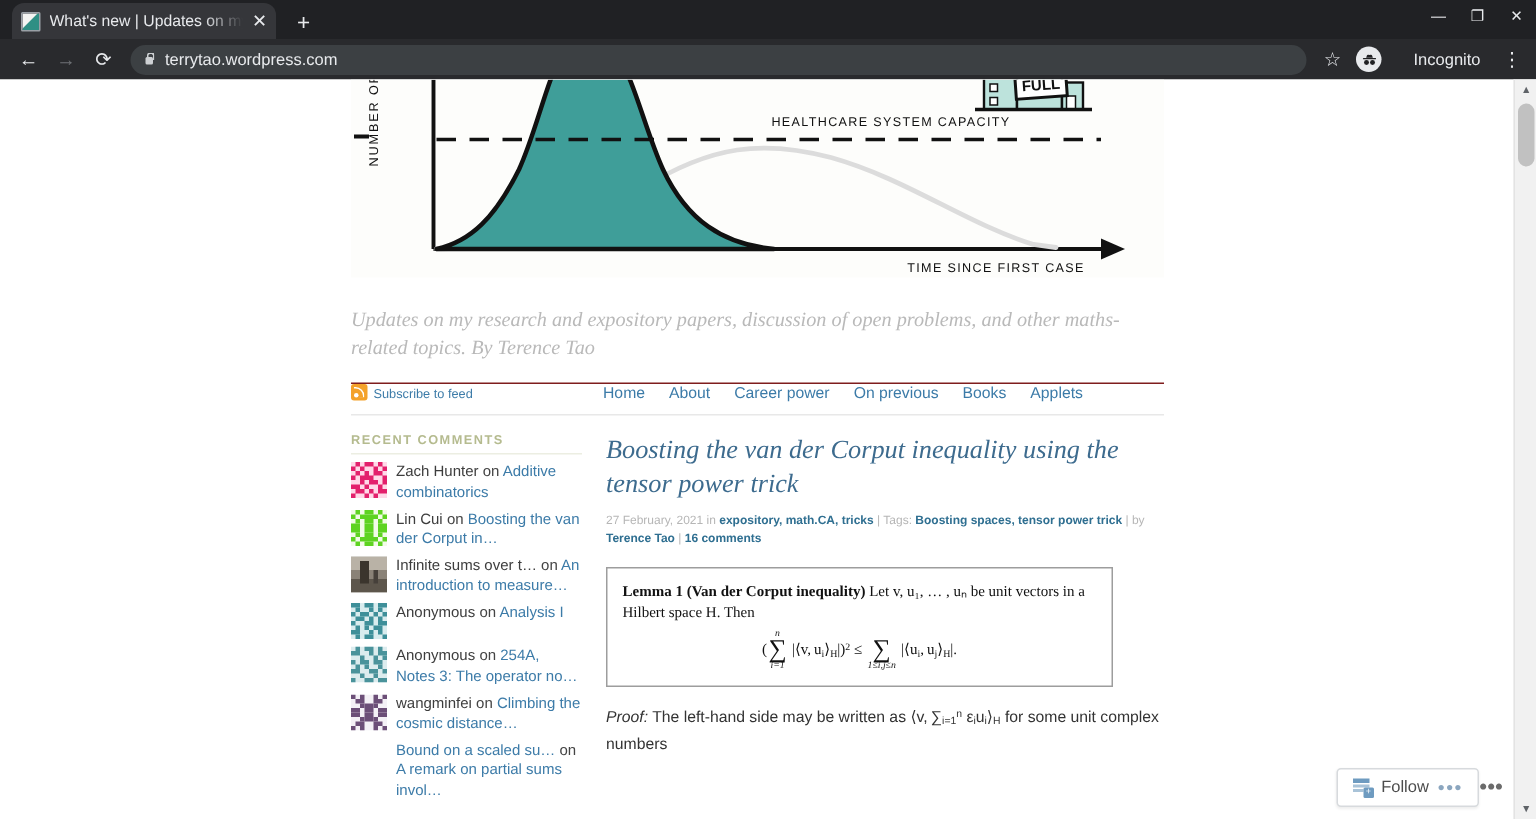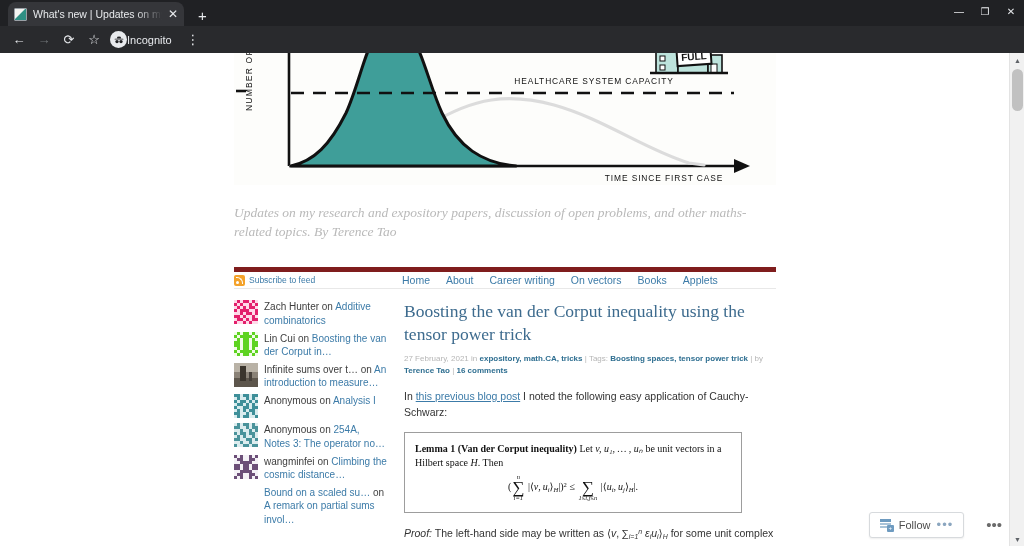"terrytao.wordpress.com" div.omnibox { html: none -> <div> <div></div> <div>terrytao.wordpress.com</div> </div> }
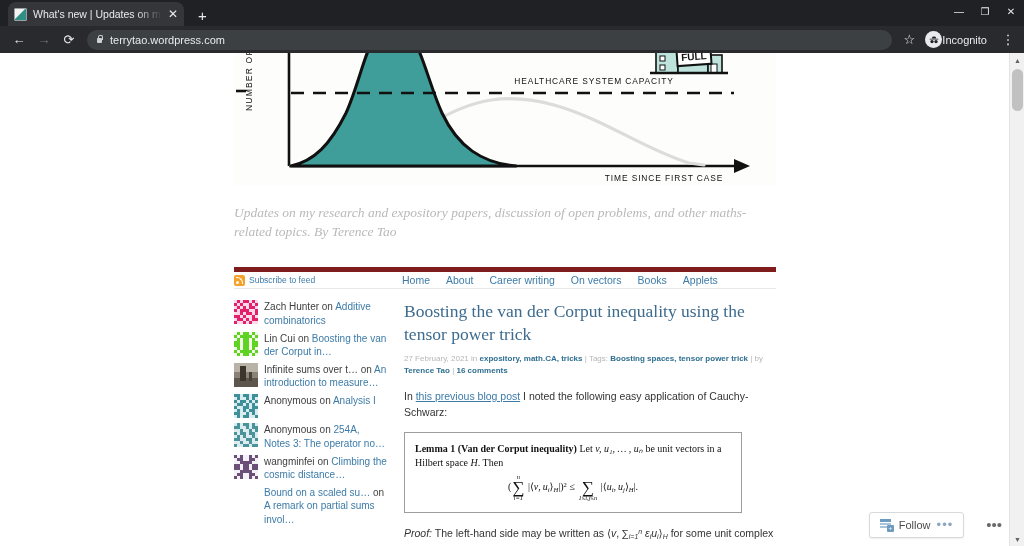"Incognito" .incognito-pill { gap: 0 -> 21px }
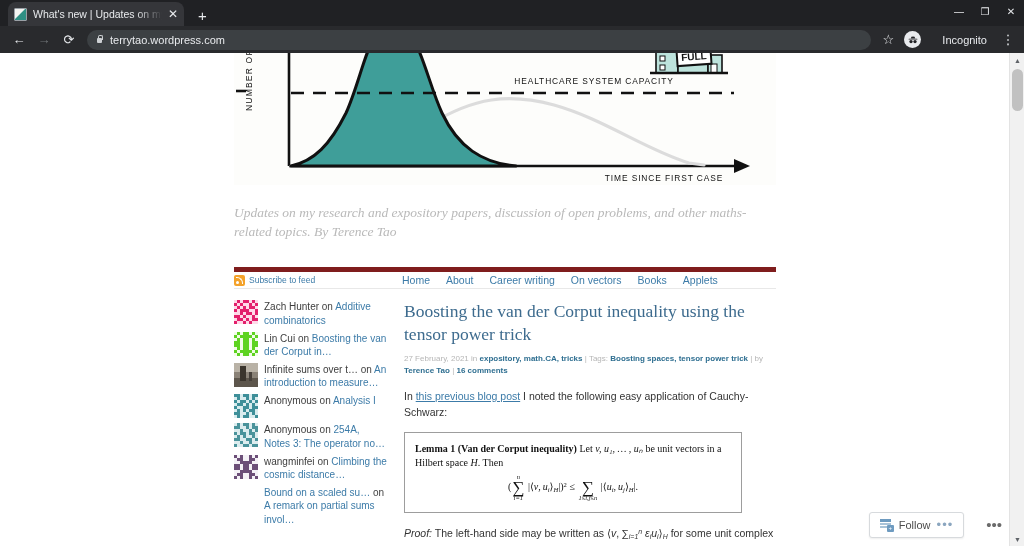"Subscribe to feed" .navbar { align-items: center -> flex-start; border-top: 5px solid #7f1d1d -> 1px solid #7f1d1d; margin-top: 26px -> 14px }
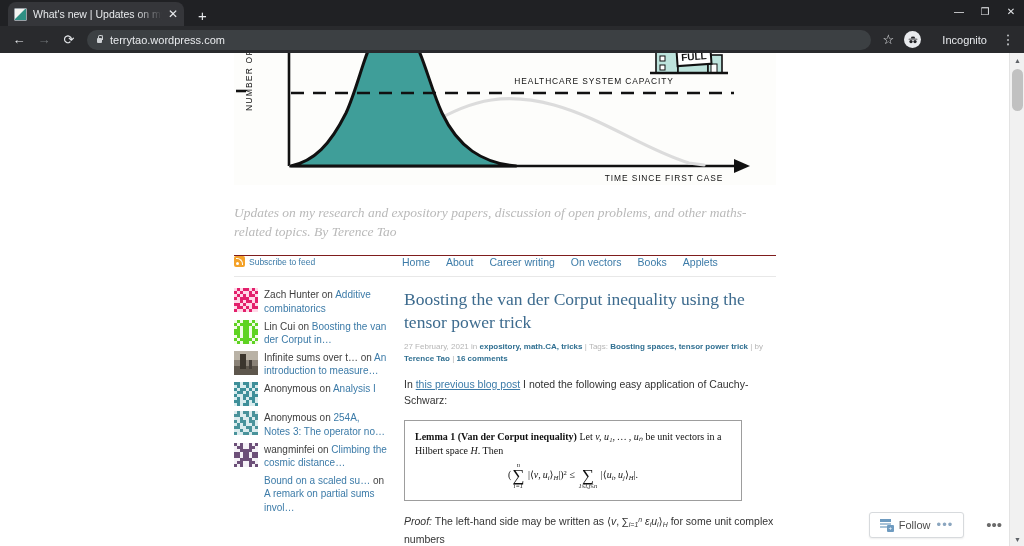"Career writing" a { text: writing -> power }
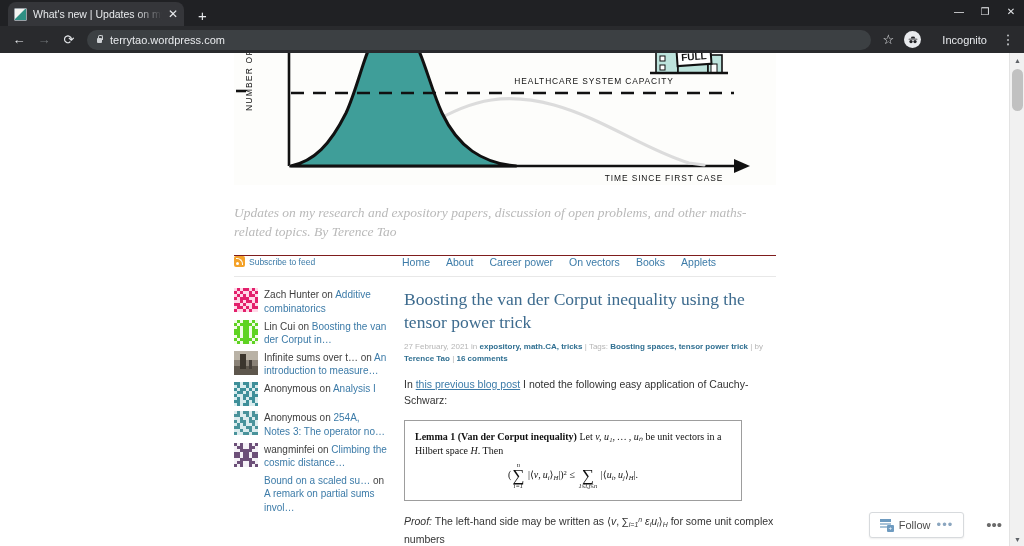"On vectors" a { text: vectors -> previous }
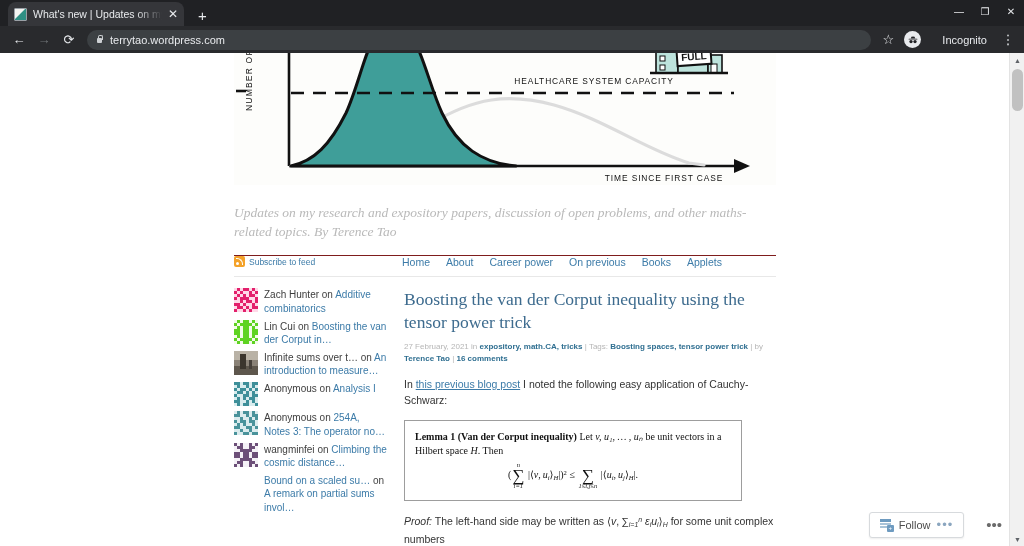"RECENT COMMENTS" div.sb-title { html: none -> <div>RECENT COMMENTS</div> }
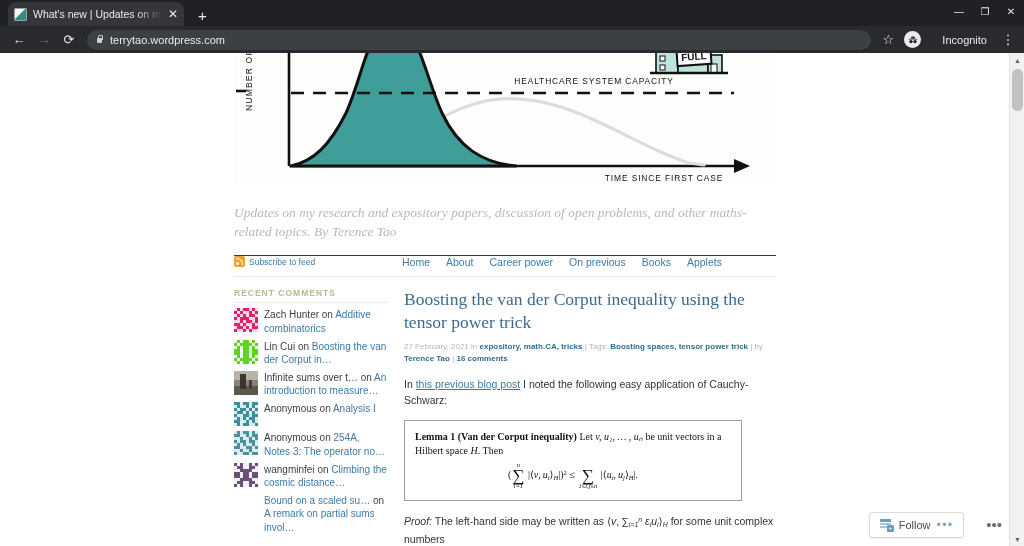"Boosting the van der Corput inequality" .post-title { font-style: none -> italic }
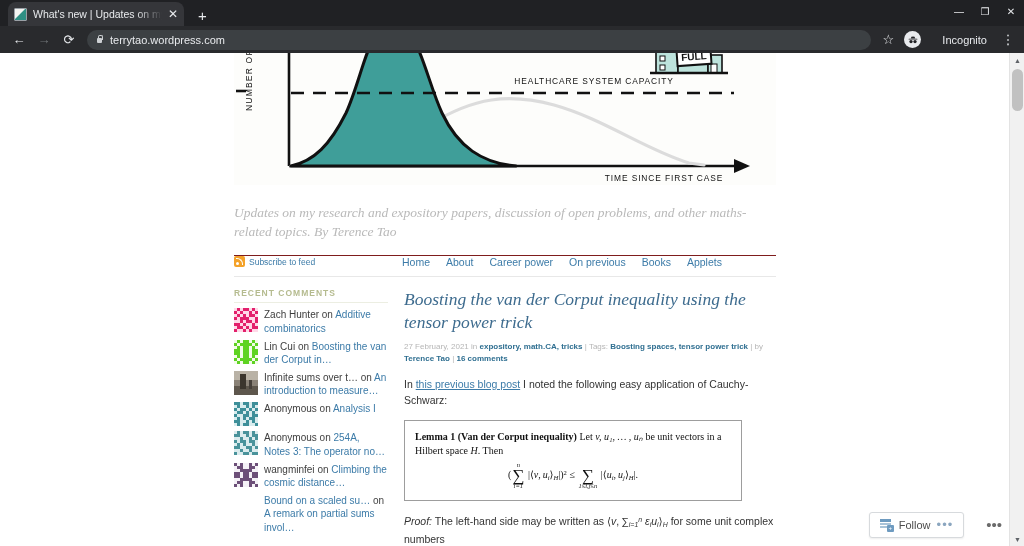"In this previous blog post" div.post-body { html: <div> <span>In </span><a>this previous blog post</a><span> I noted the following easy application of Cauchy-Schwarz:</span> </div> -> none }
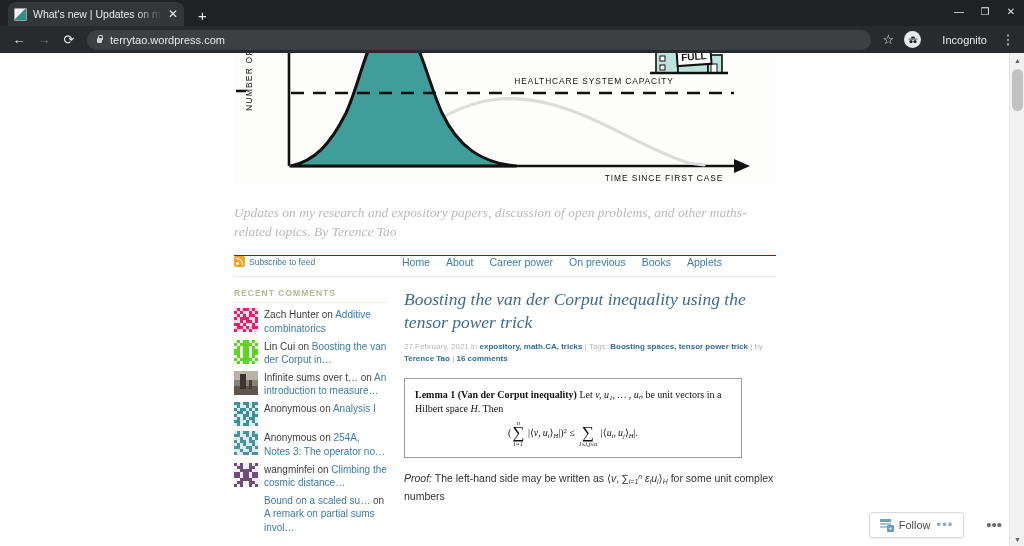"v, u₁, … , uₙ" .mi { font-style: italic -> none }
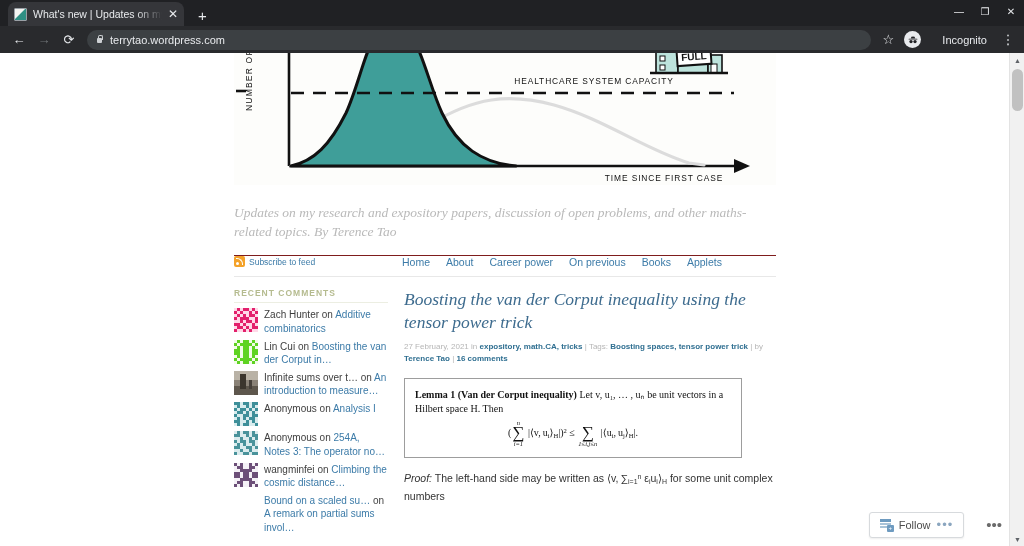"Follow" .followbar { gap: 22px -> 0 }
